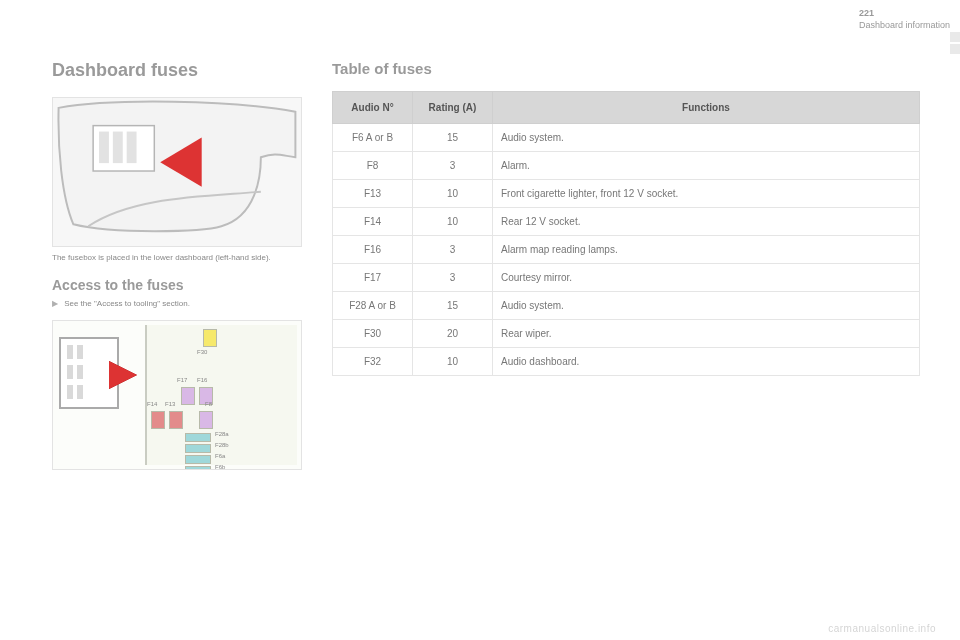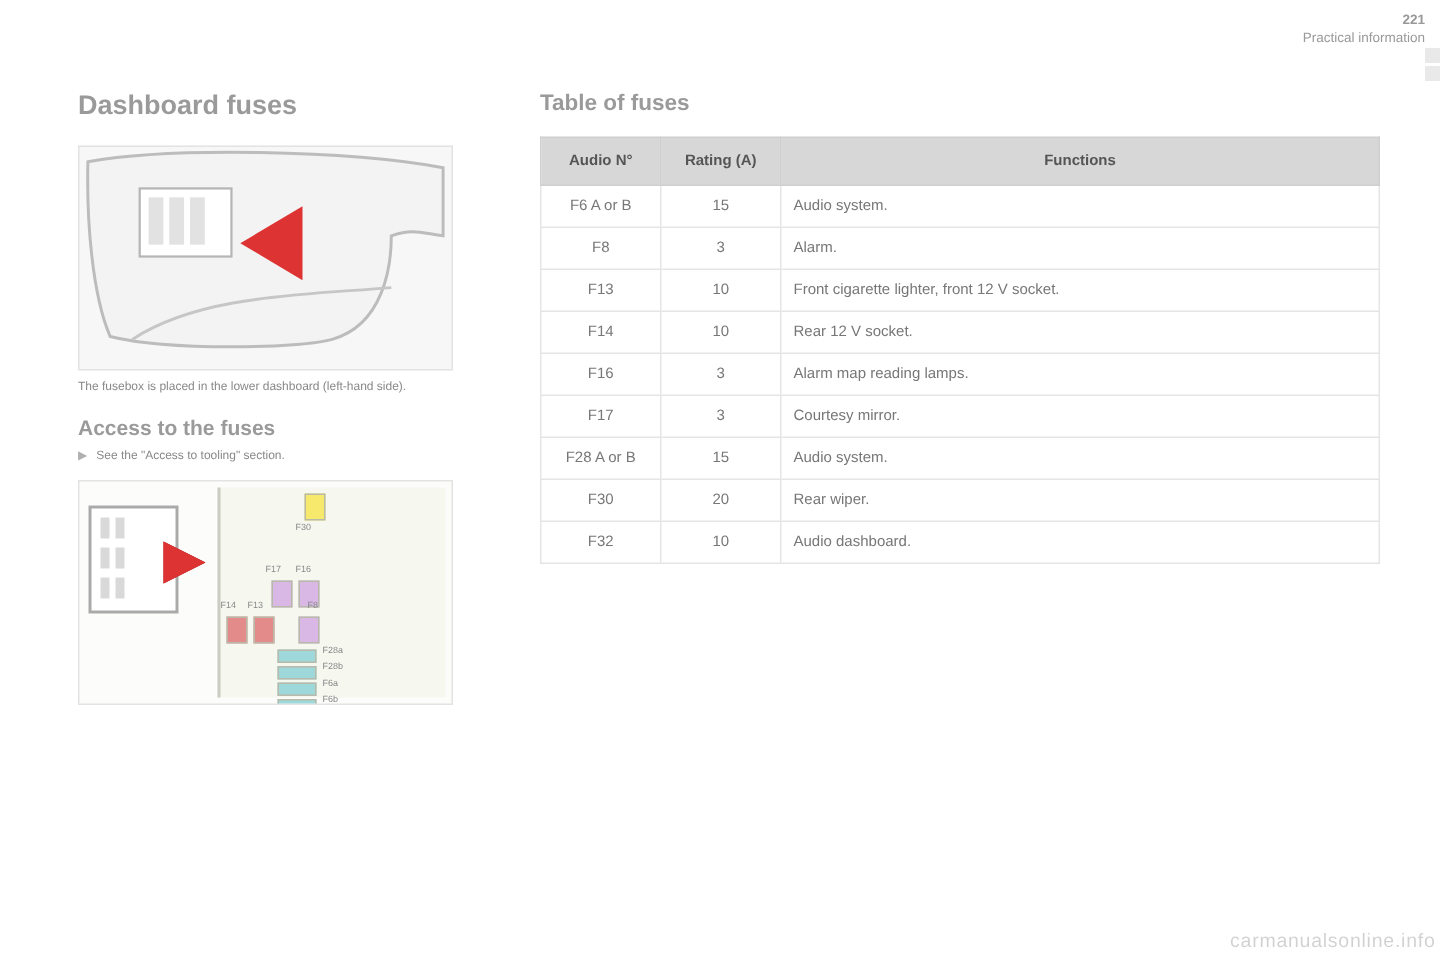"221" .header { text-align: right -> none }
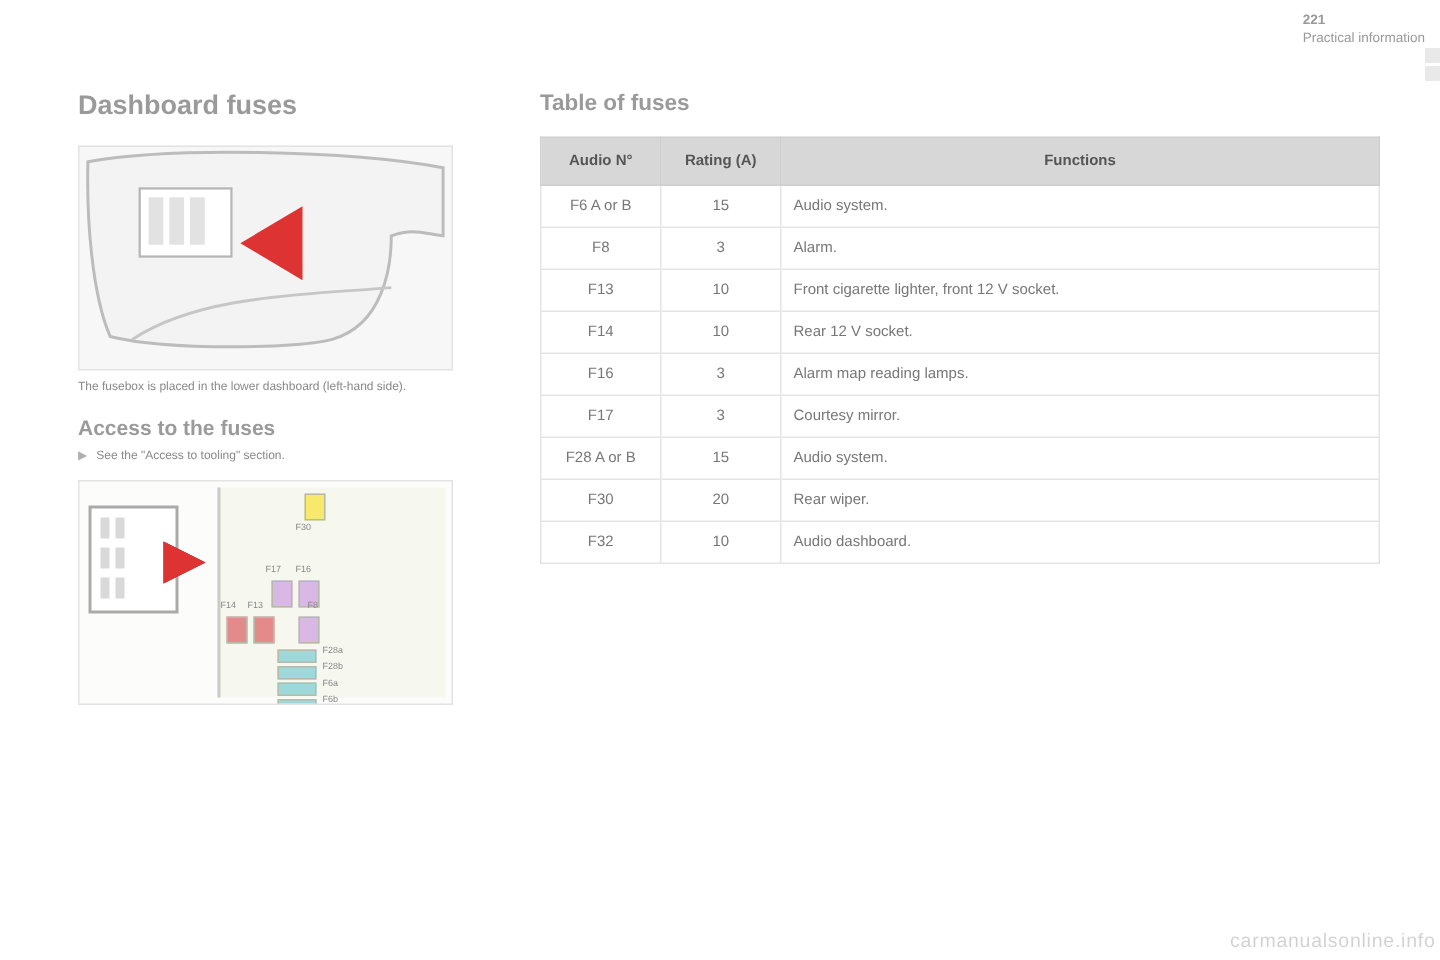"Practical information" div { text: Practical -> Dashboard }
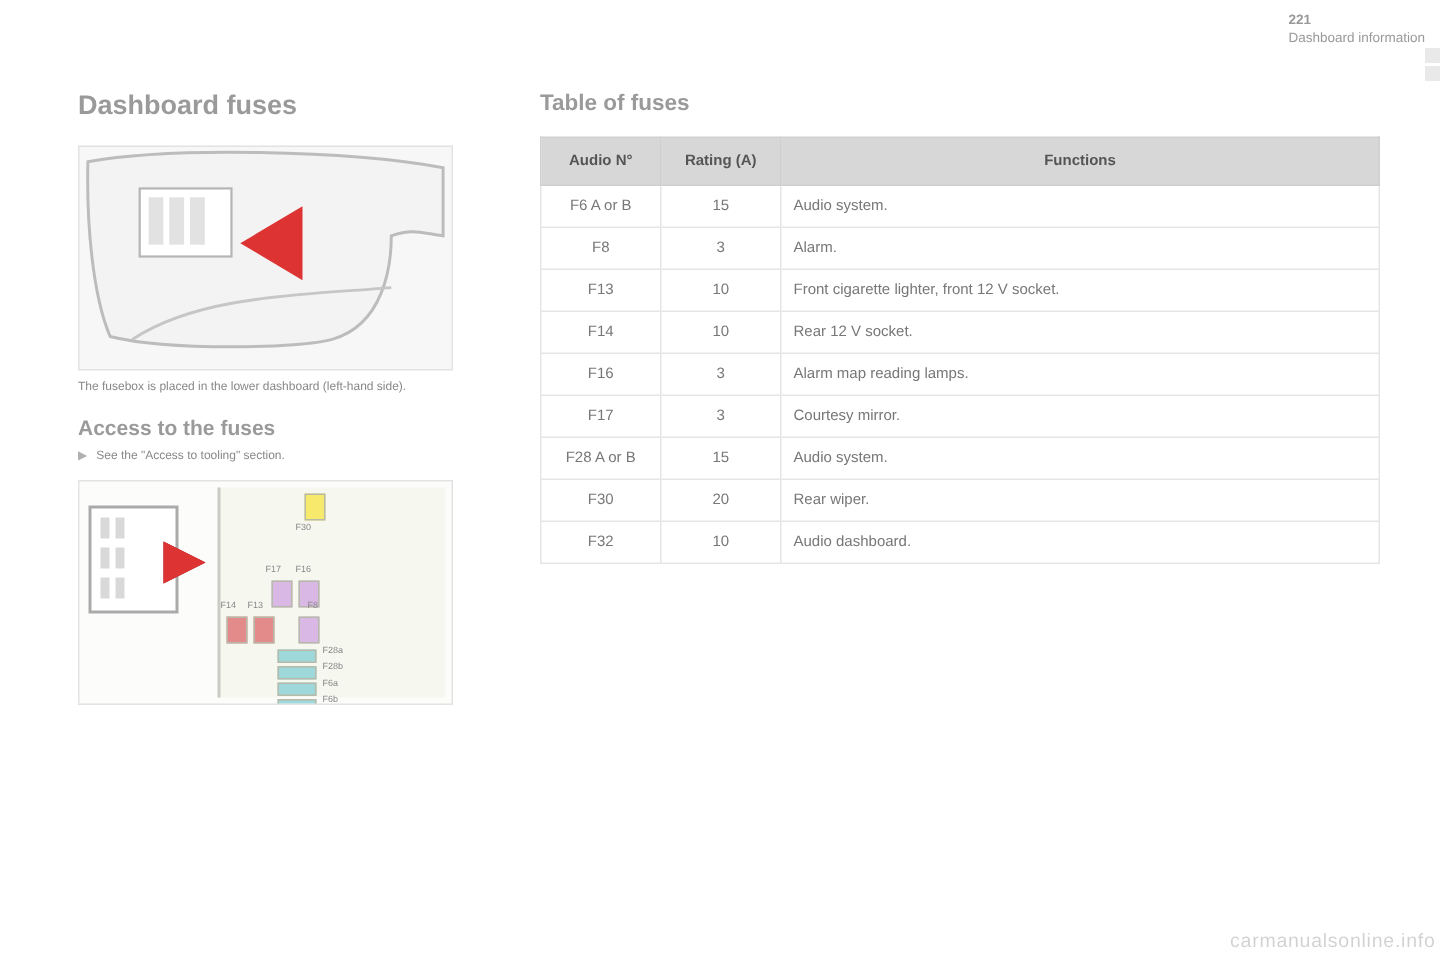"Dashboard fuses" .cols { gap: 28px -> none }
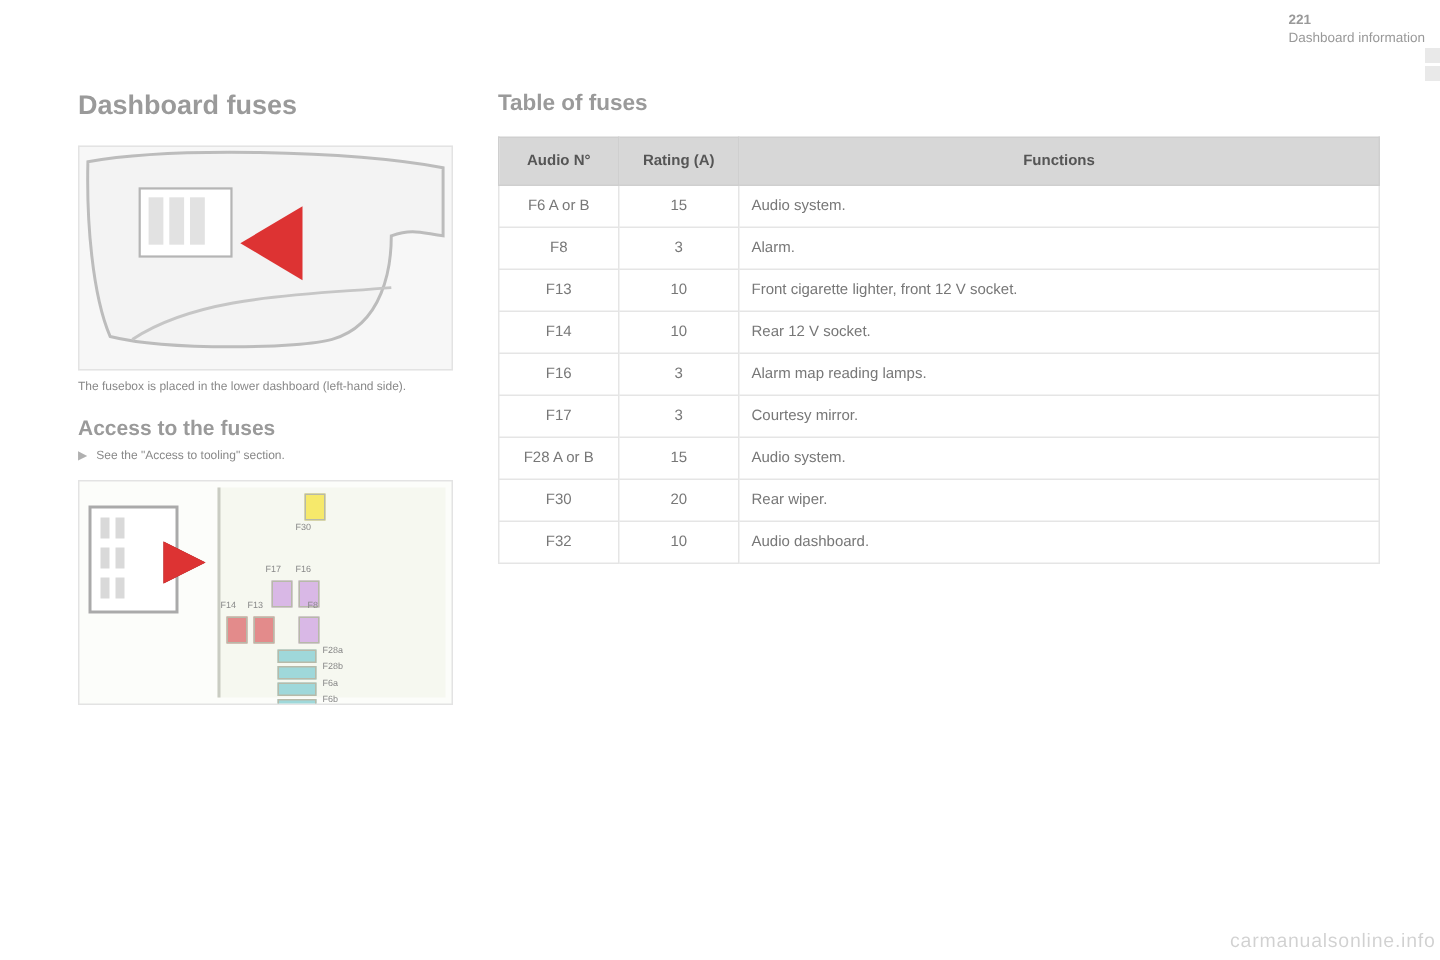"carmanualsonline.info" .watermark { font-size: 13px -> 10px; right: 3px -> 24px }
